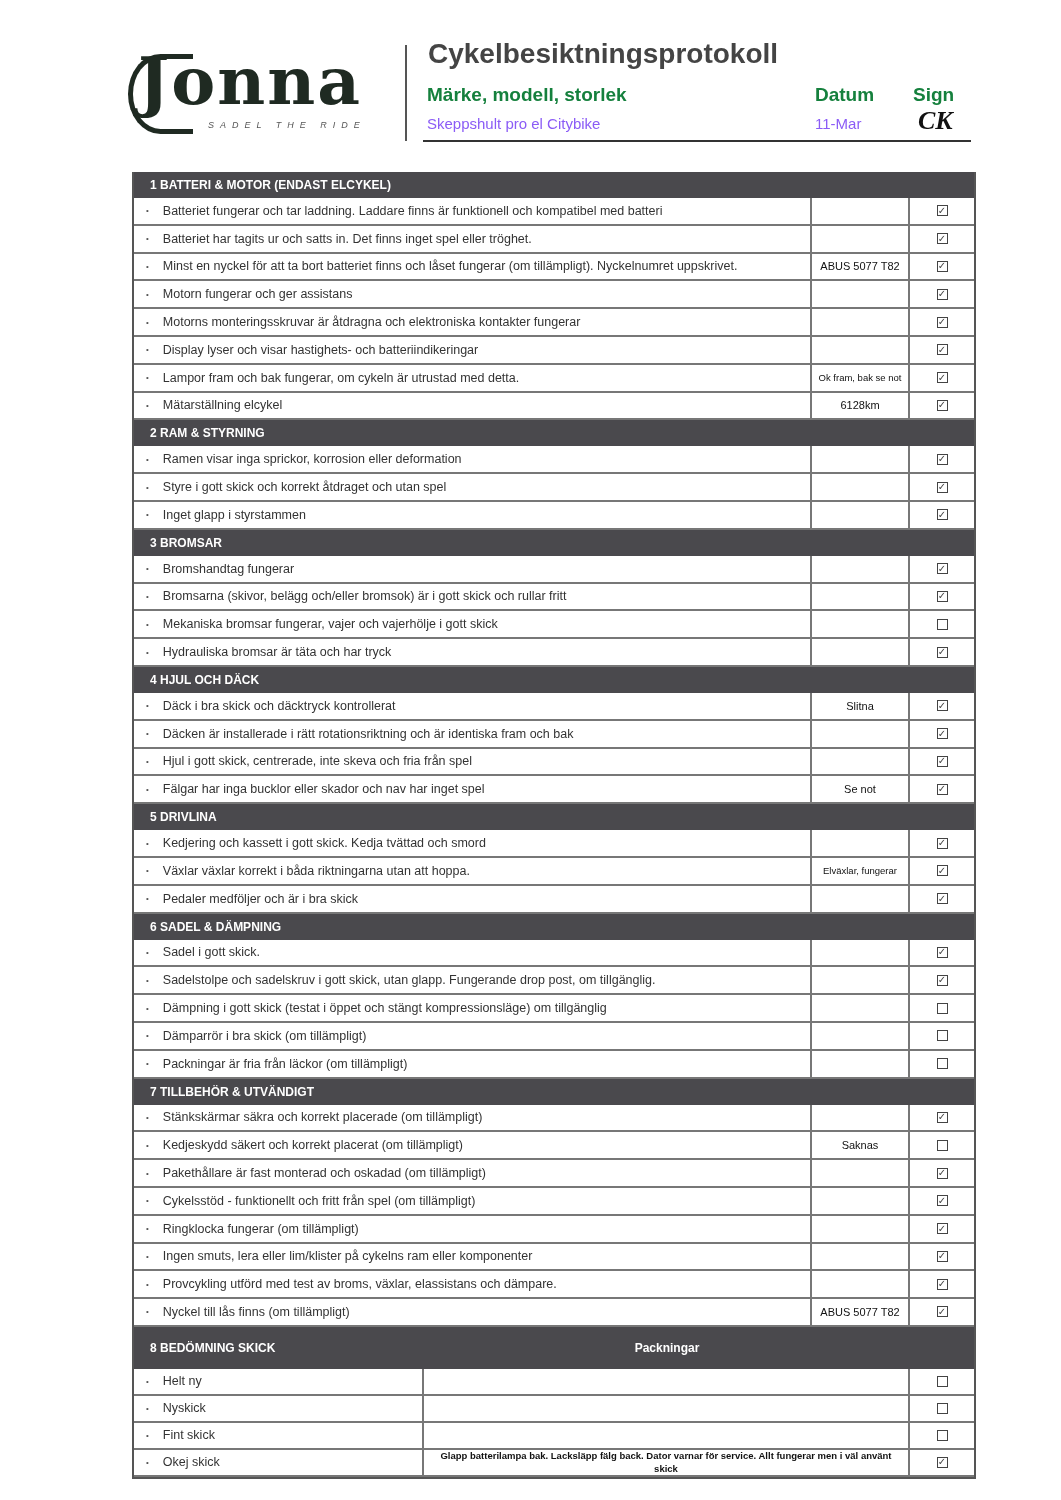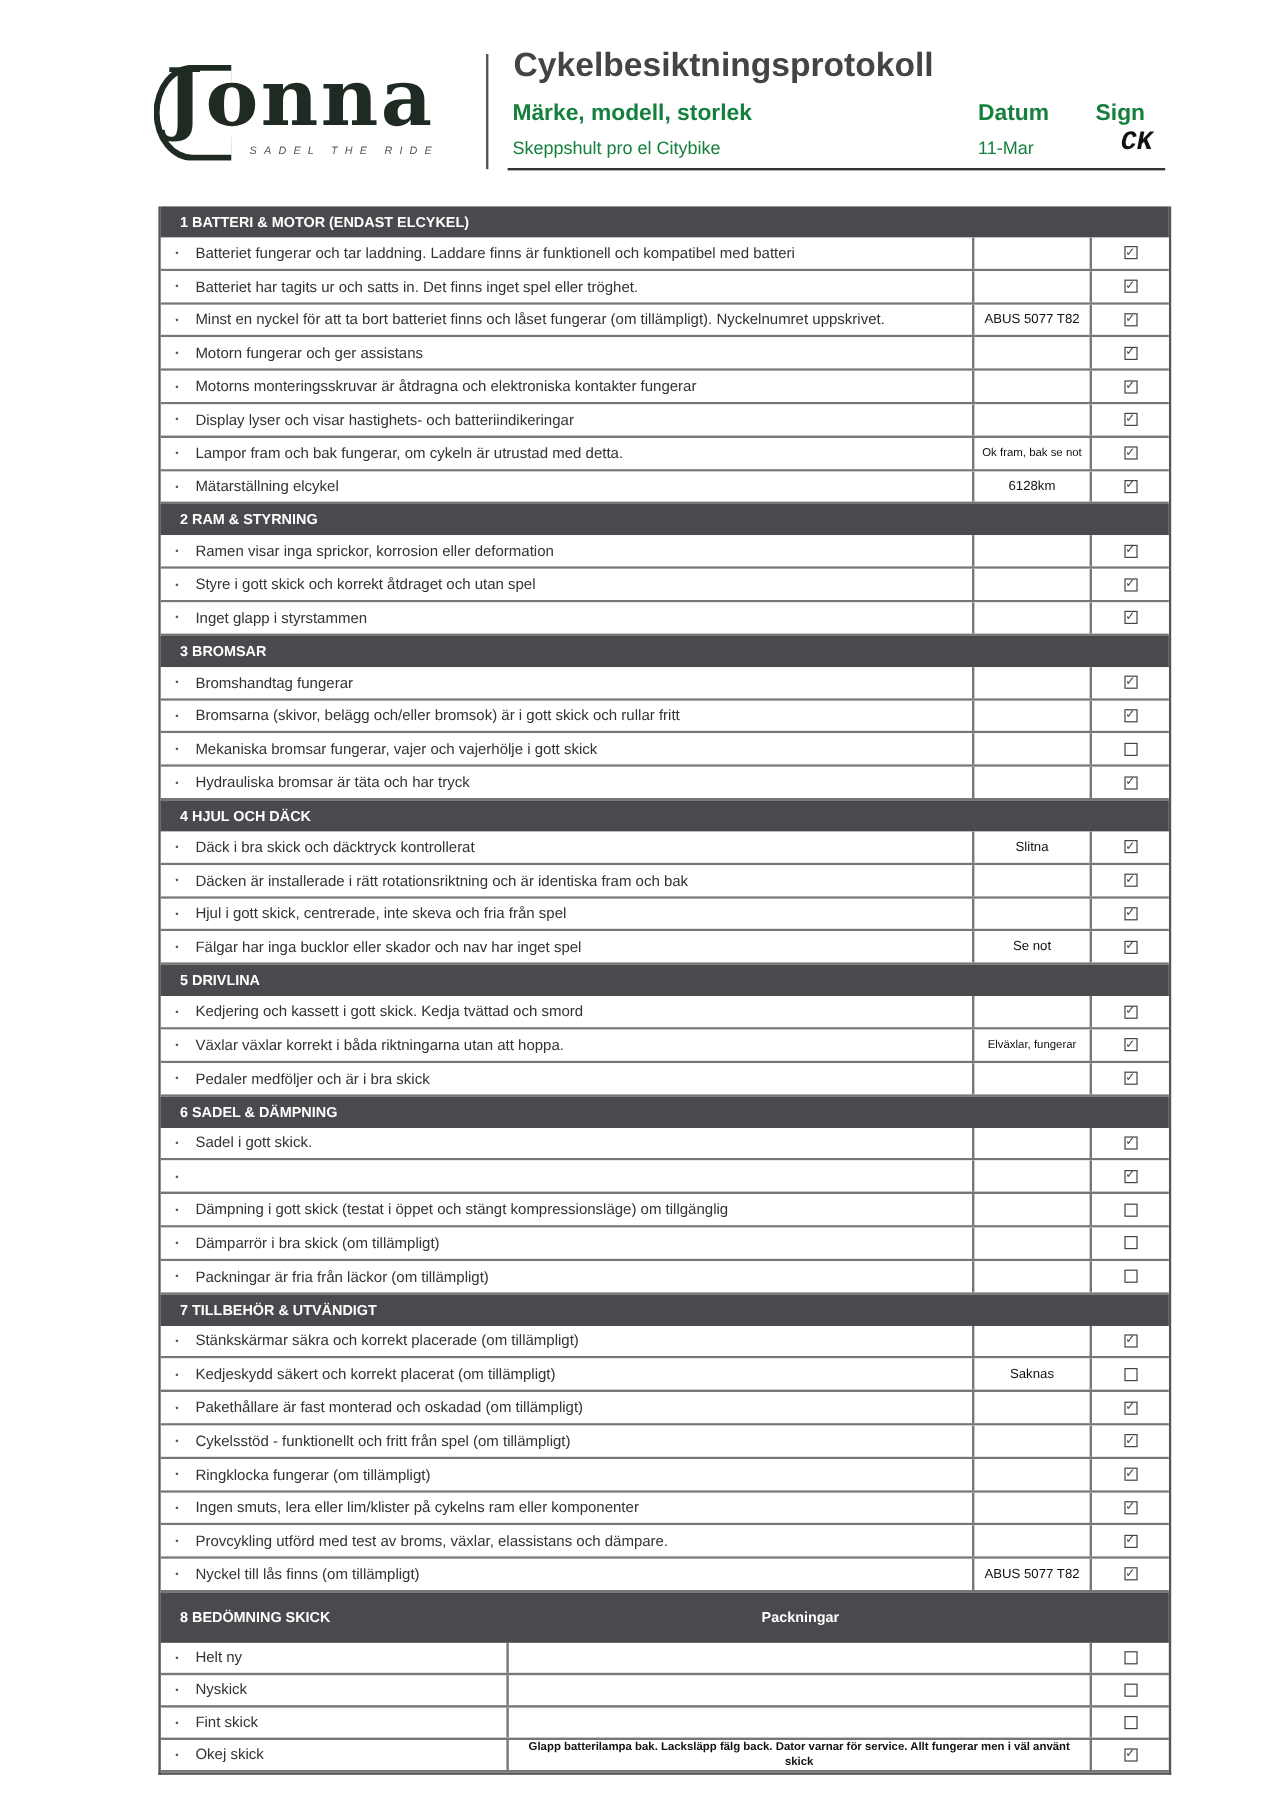"Skeppshult pro el Citybike" .hdr-val { color: #15803d -> #8b5cf6 }
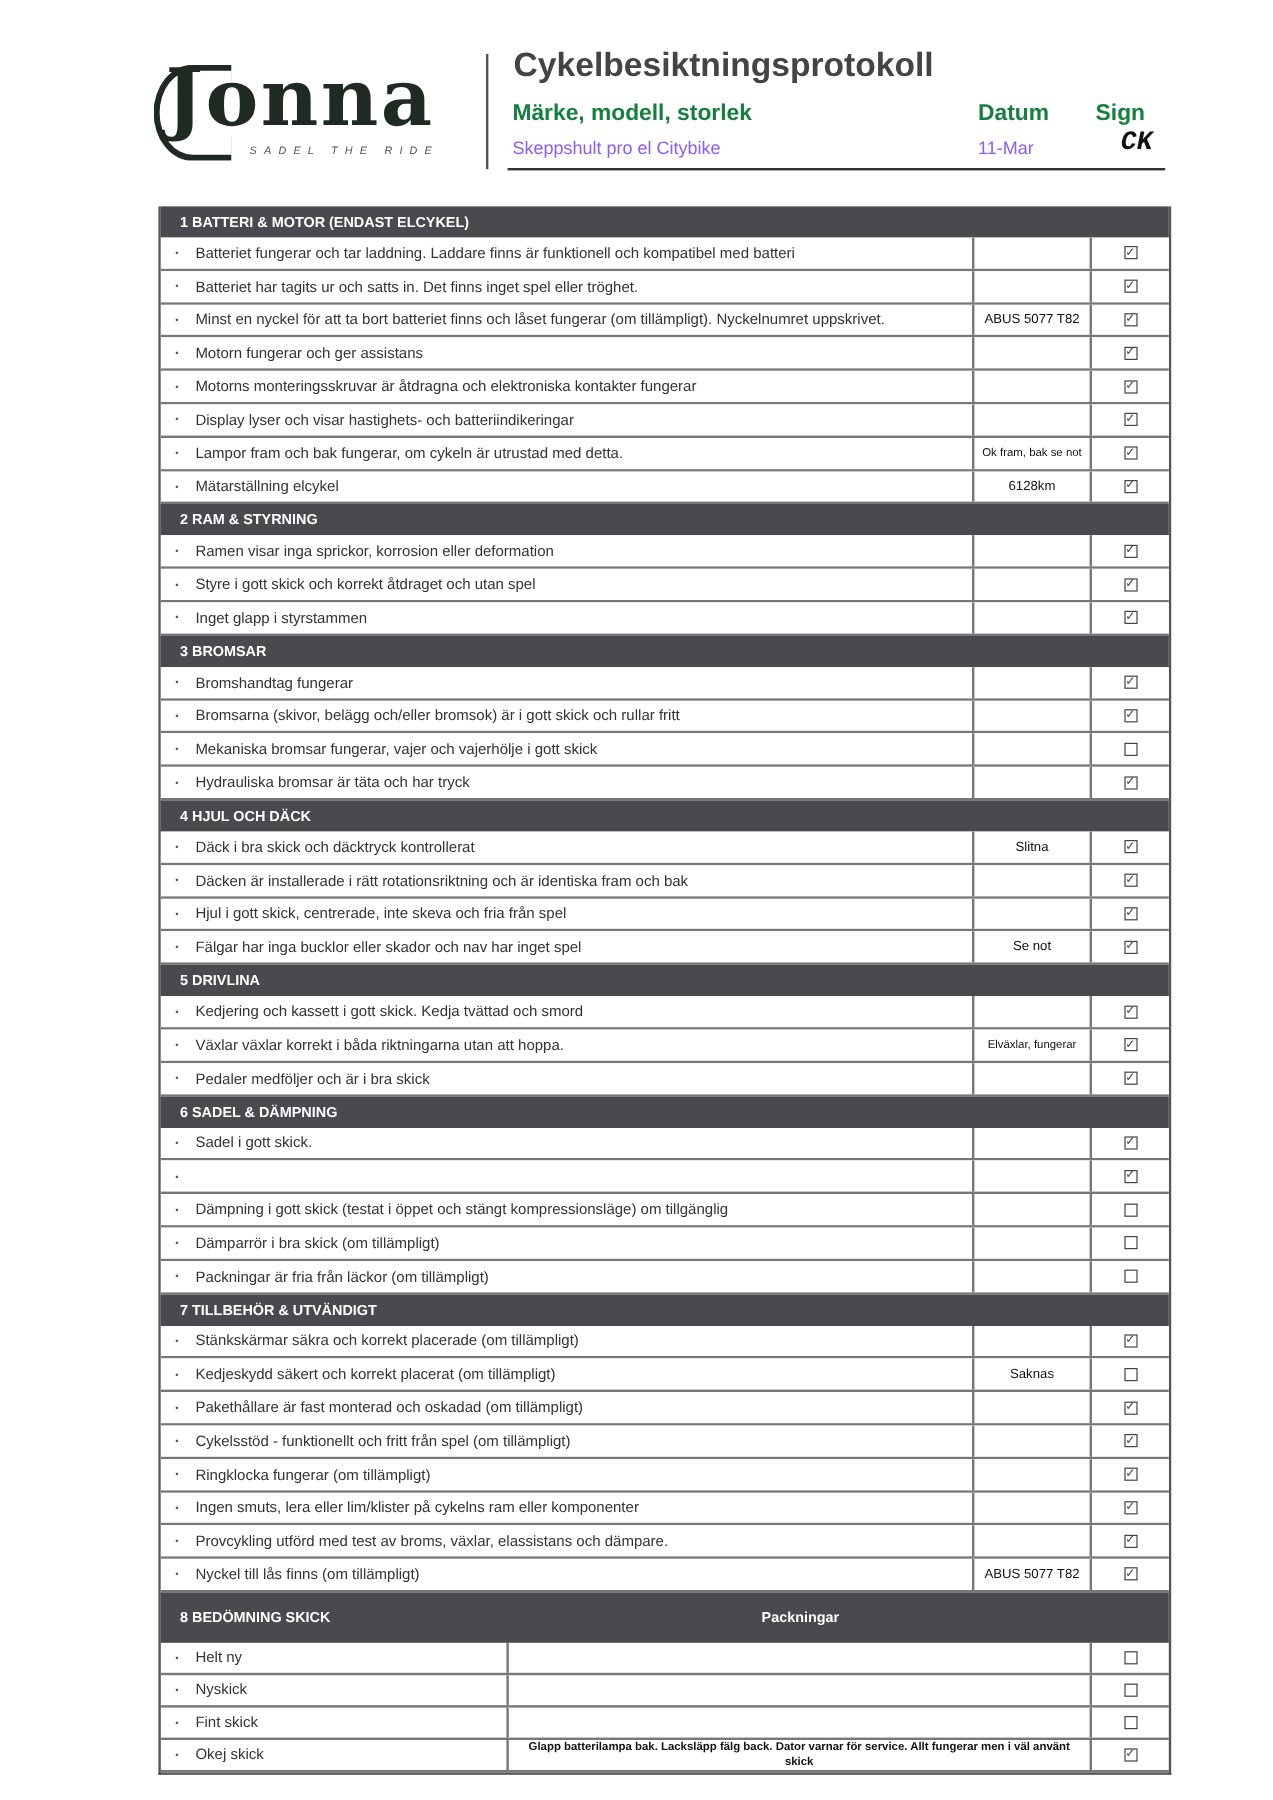"CK" .sign { font-family: Liberation Mono, monospace -> Liberation Serif, serif; font-size: 22px -> 26px; margin-left: 16px -> none }
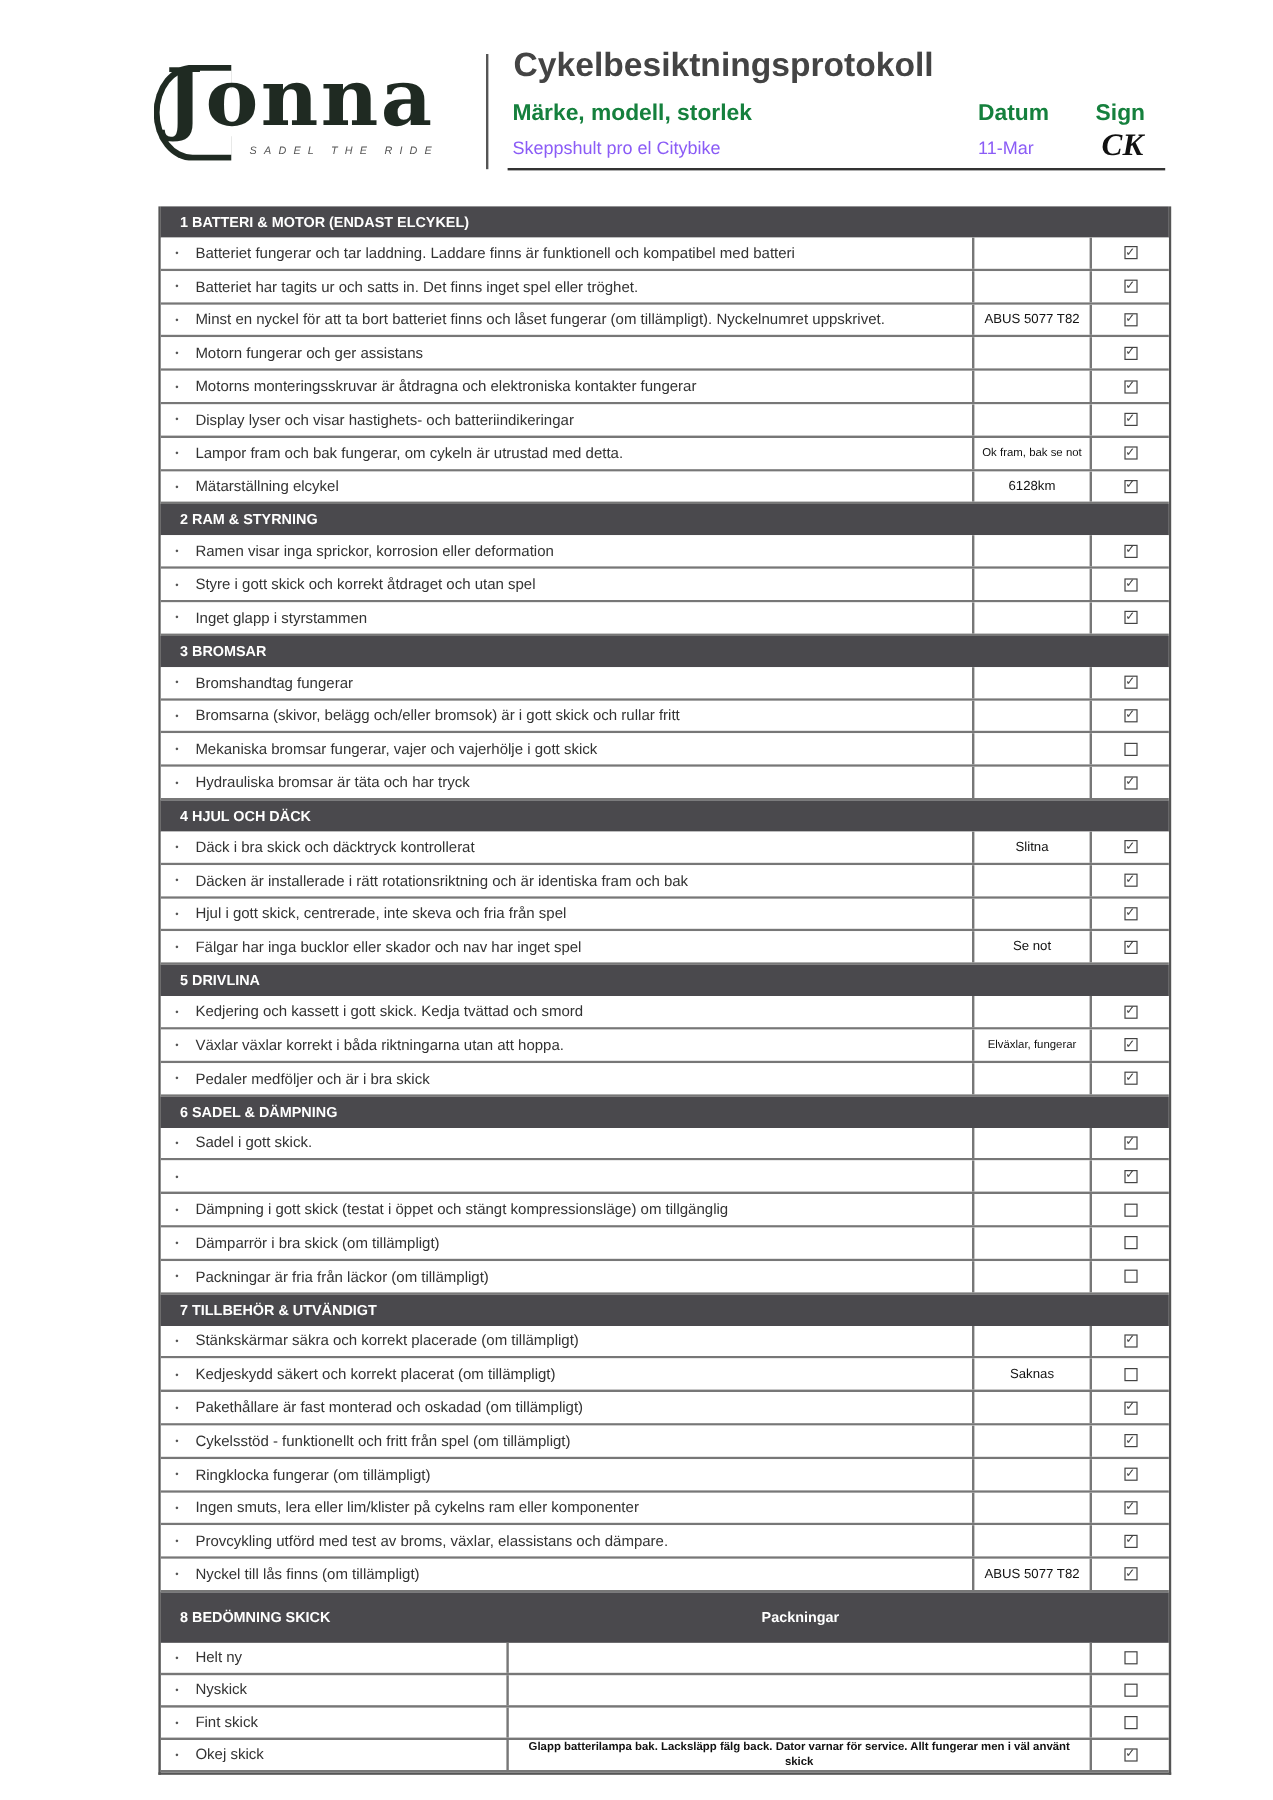"Sadelstolpe och sadelskruv i gott" span { html: none -> <span>Sadelstolpe och sadelskruv i gott skick, utan glapp. Fungerande drop post, om tillgänglig.</span> }
